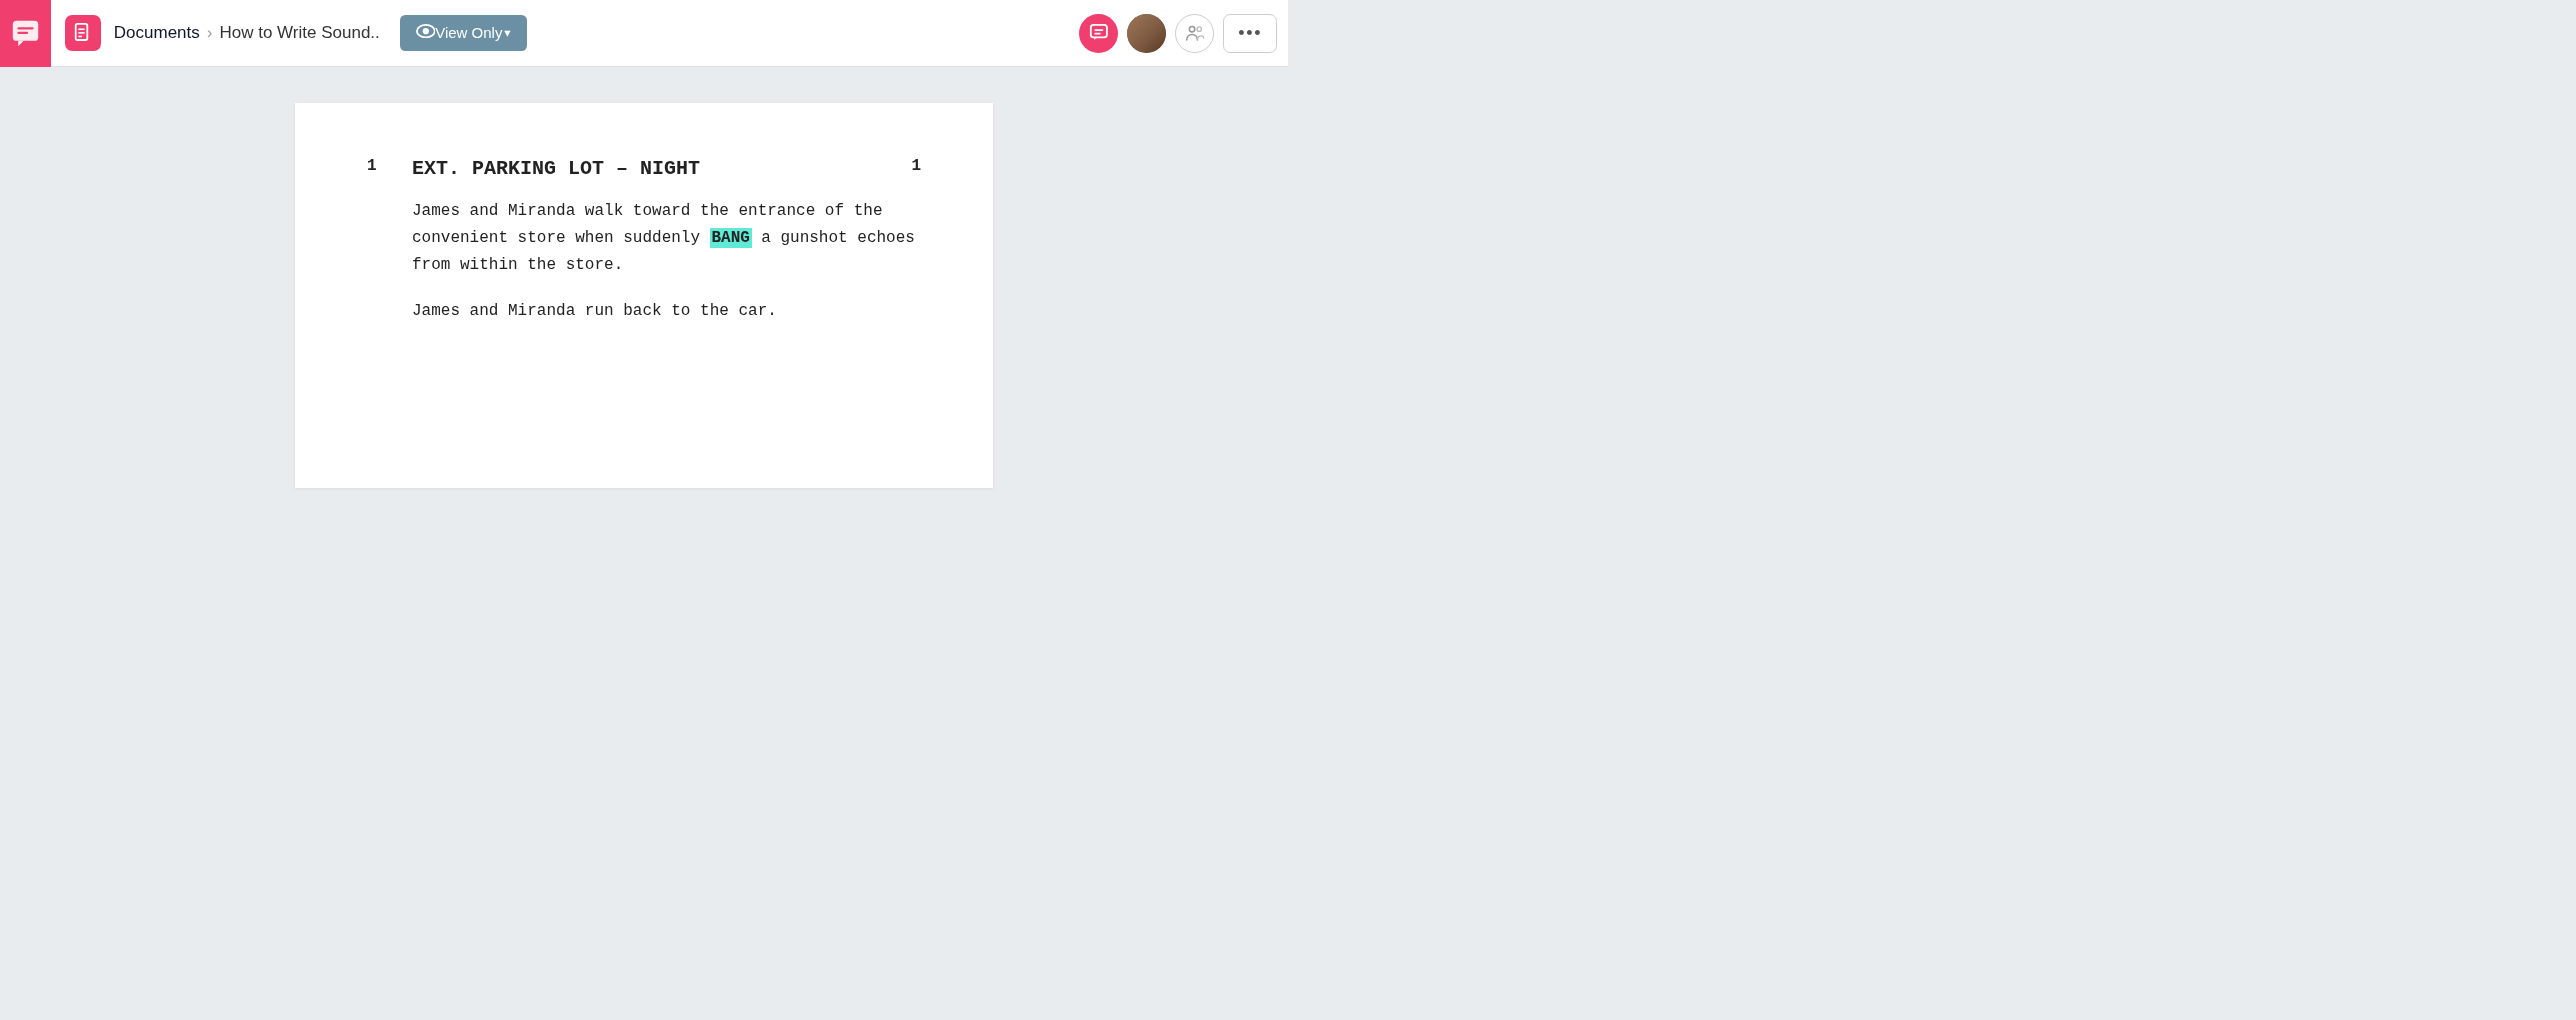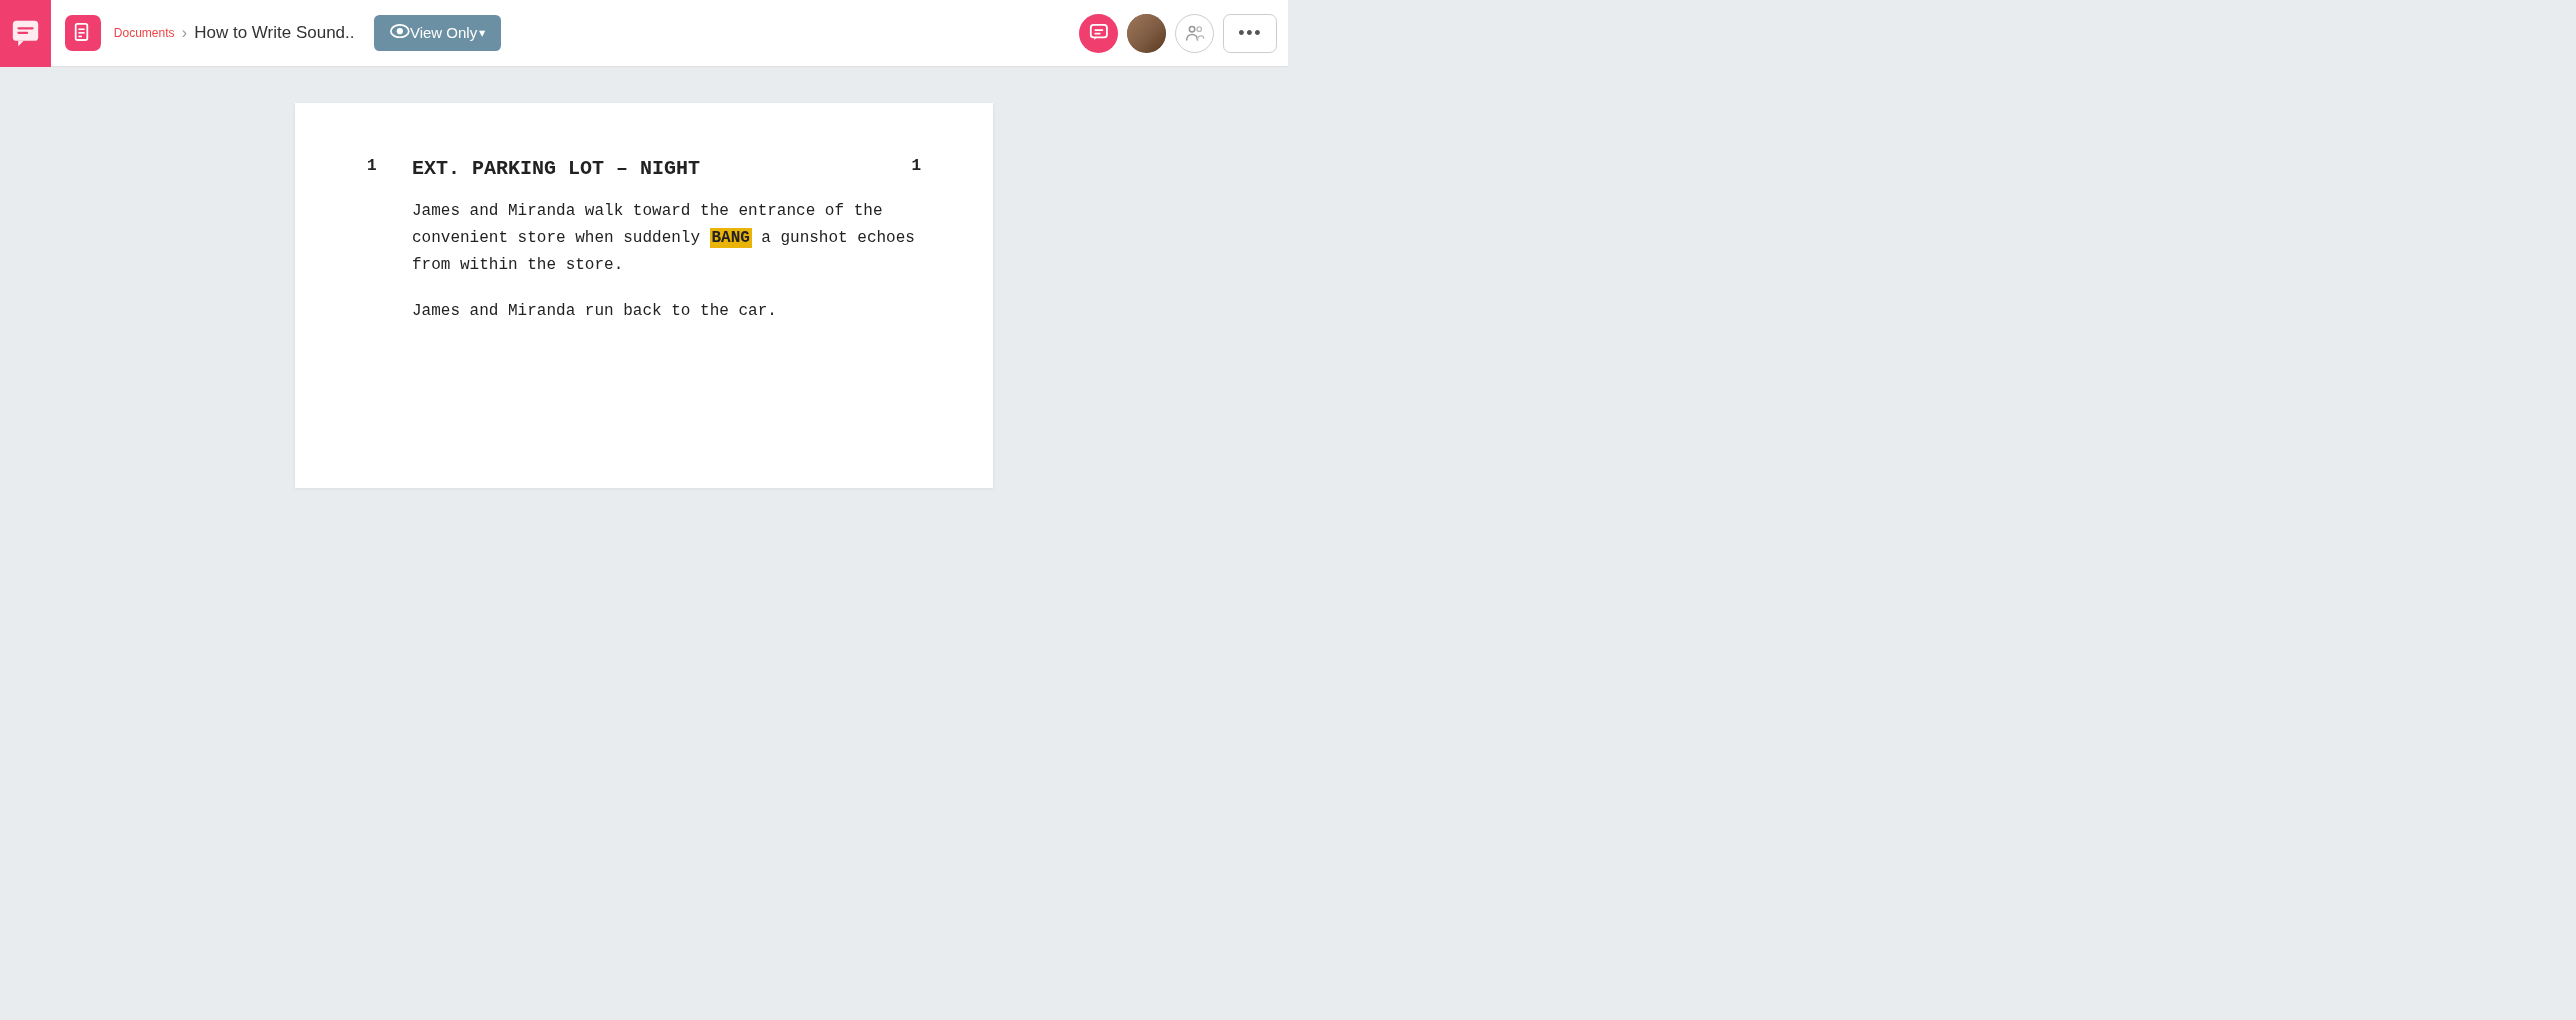"Documents" .breadcrumb-link { color: #ef4444 -> #0f172a; font-size: 12px -> 17px }
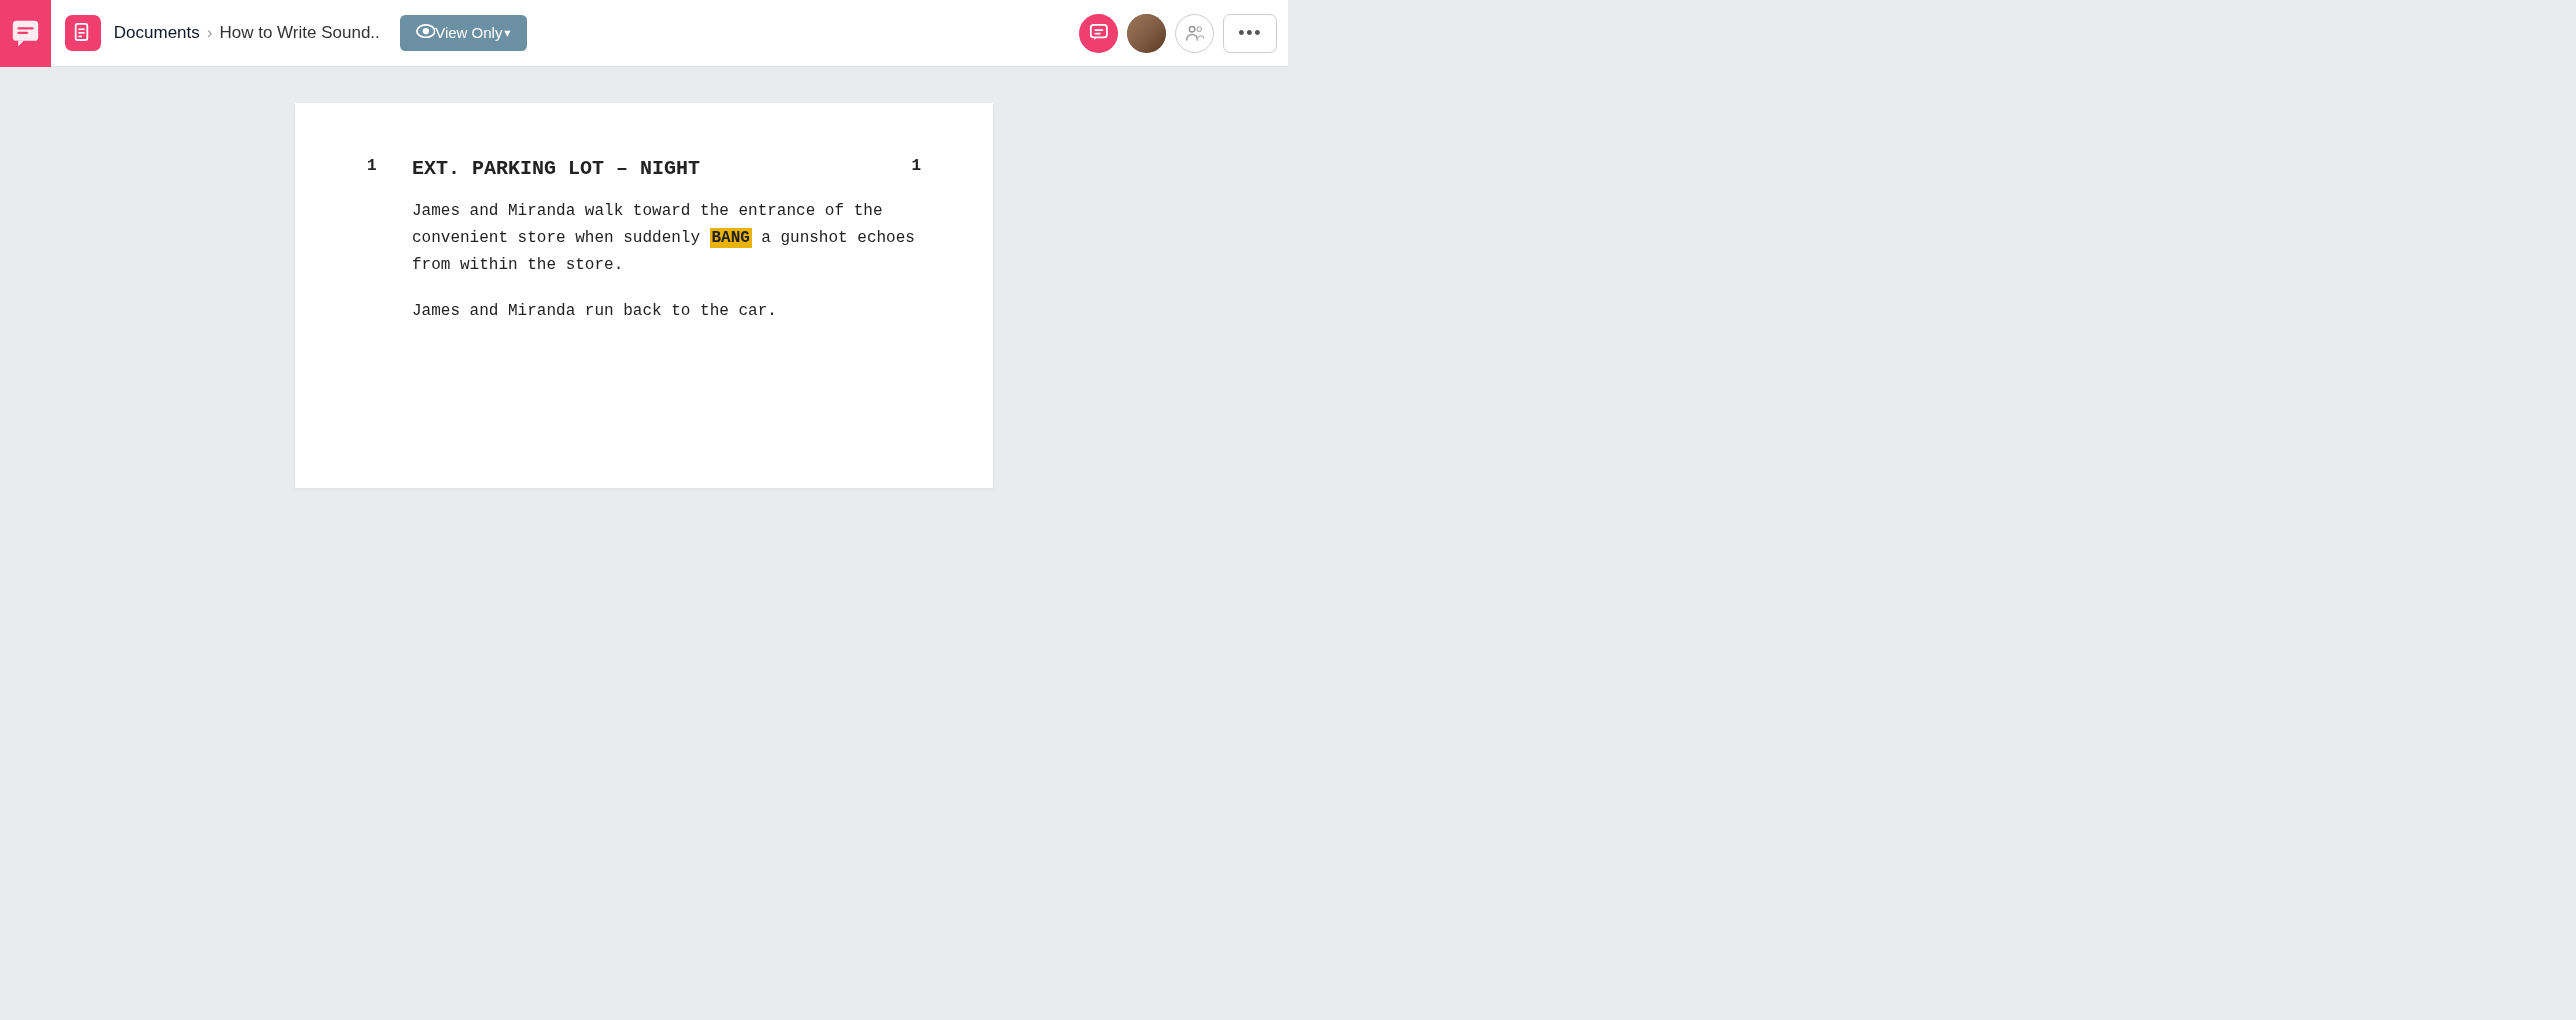"BANG" .highlight { background: #eab308 -> #5eead4 }
